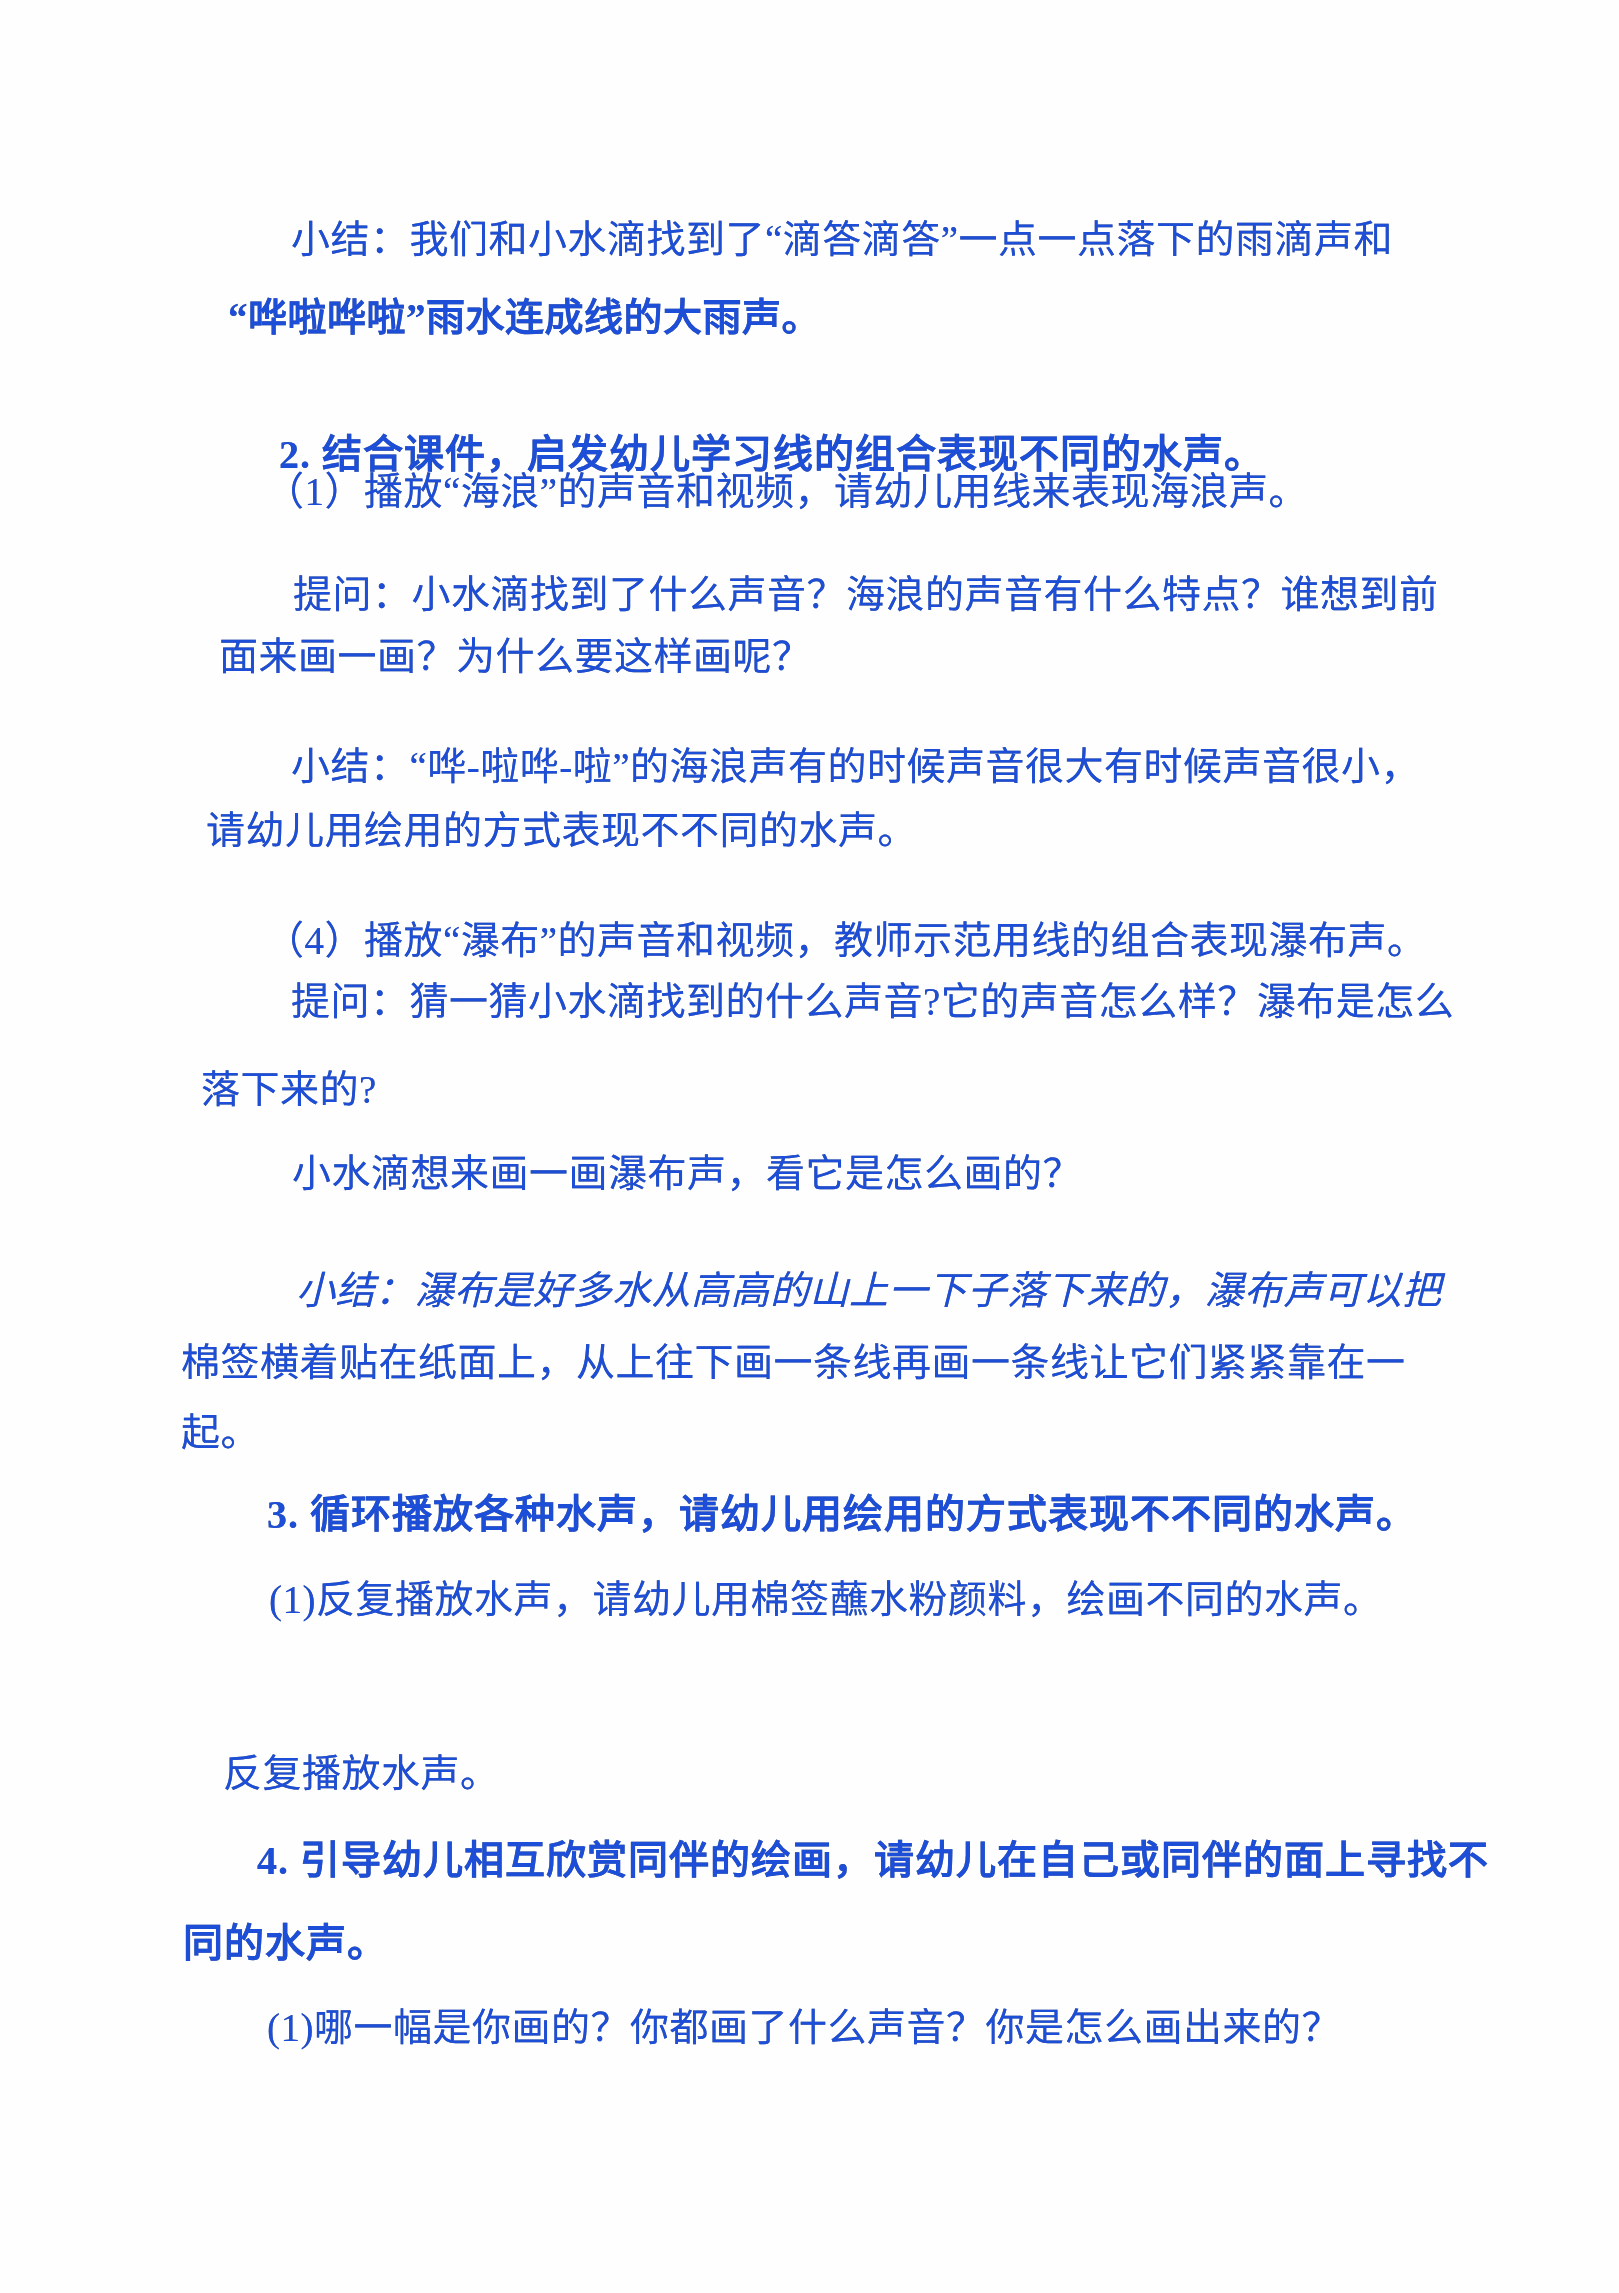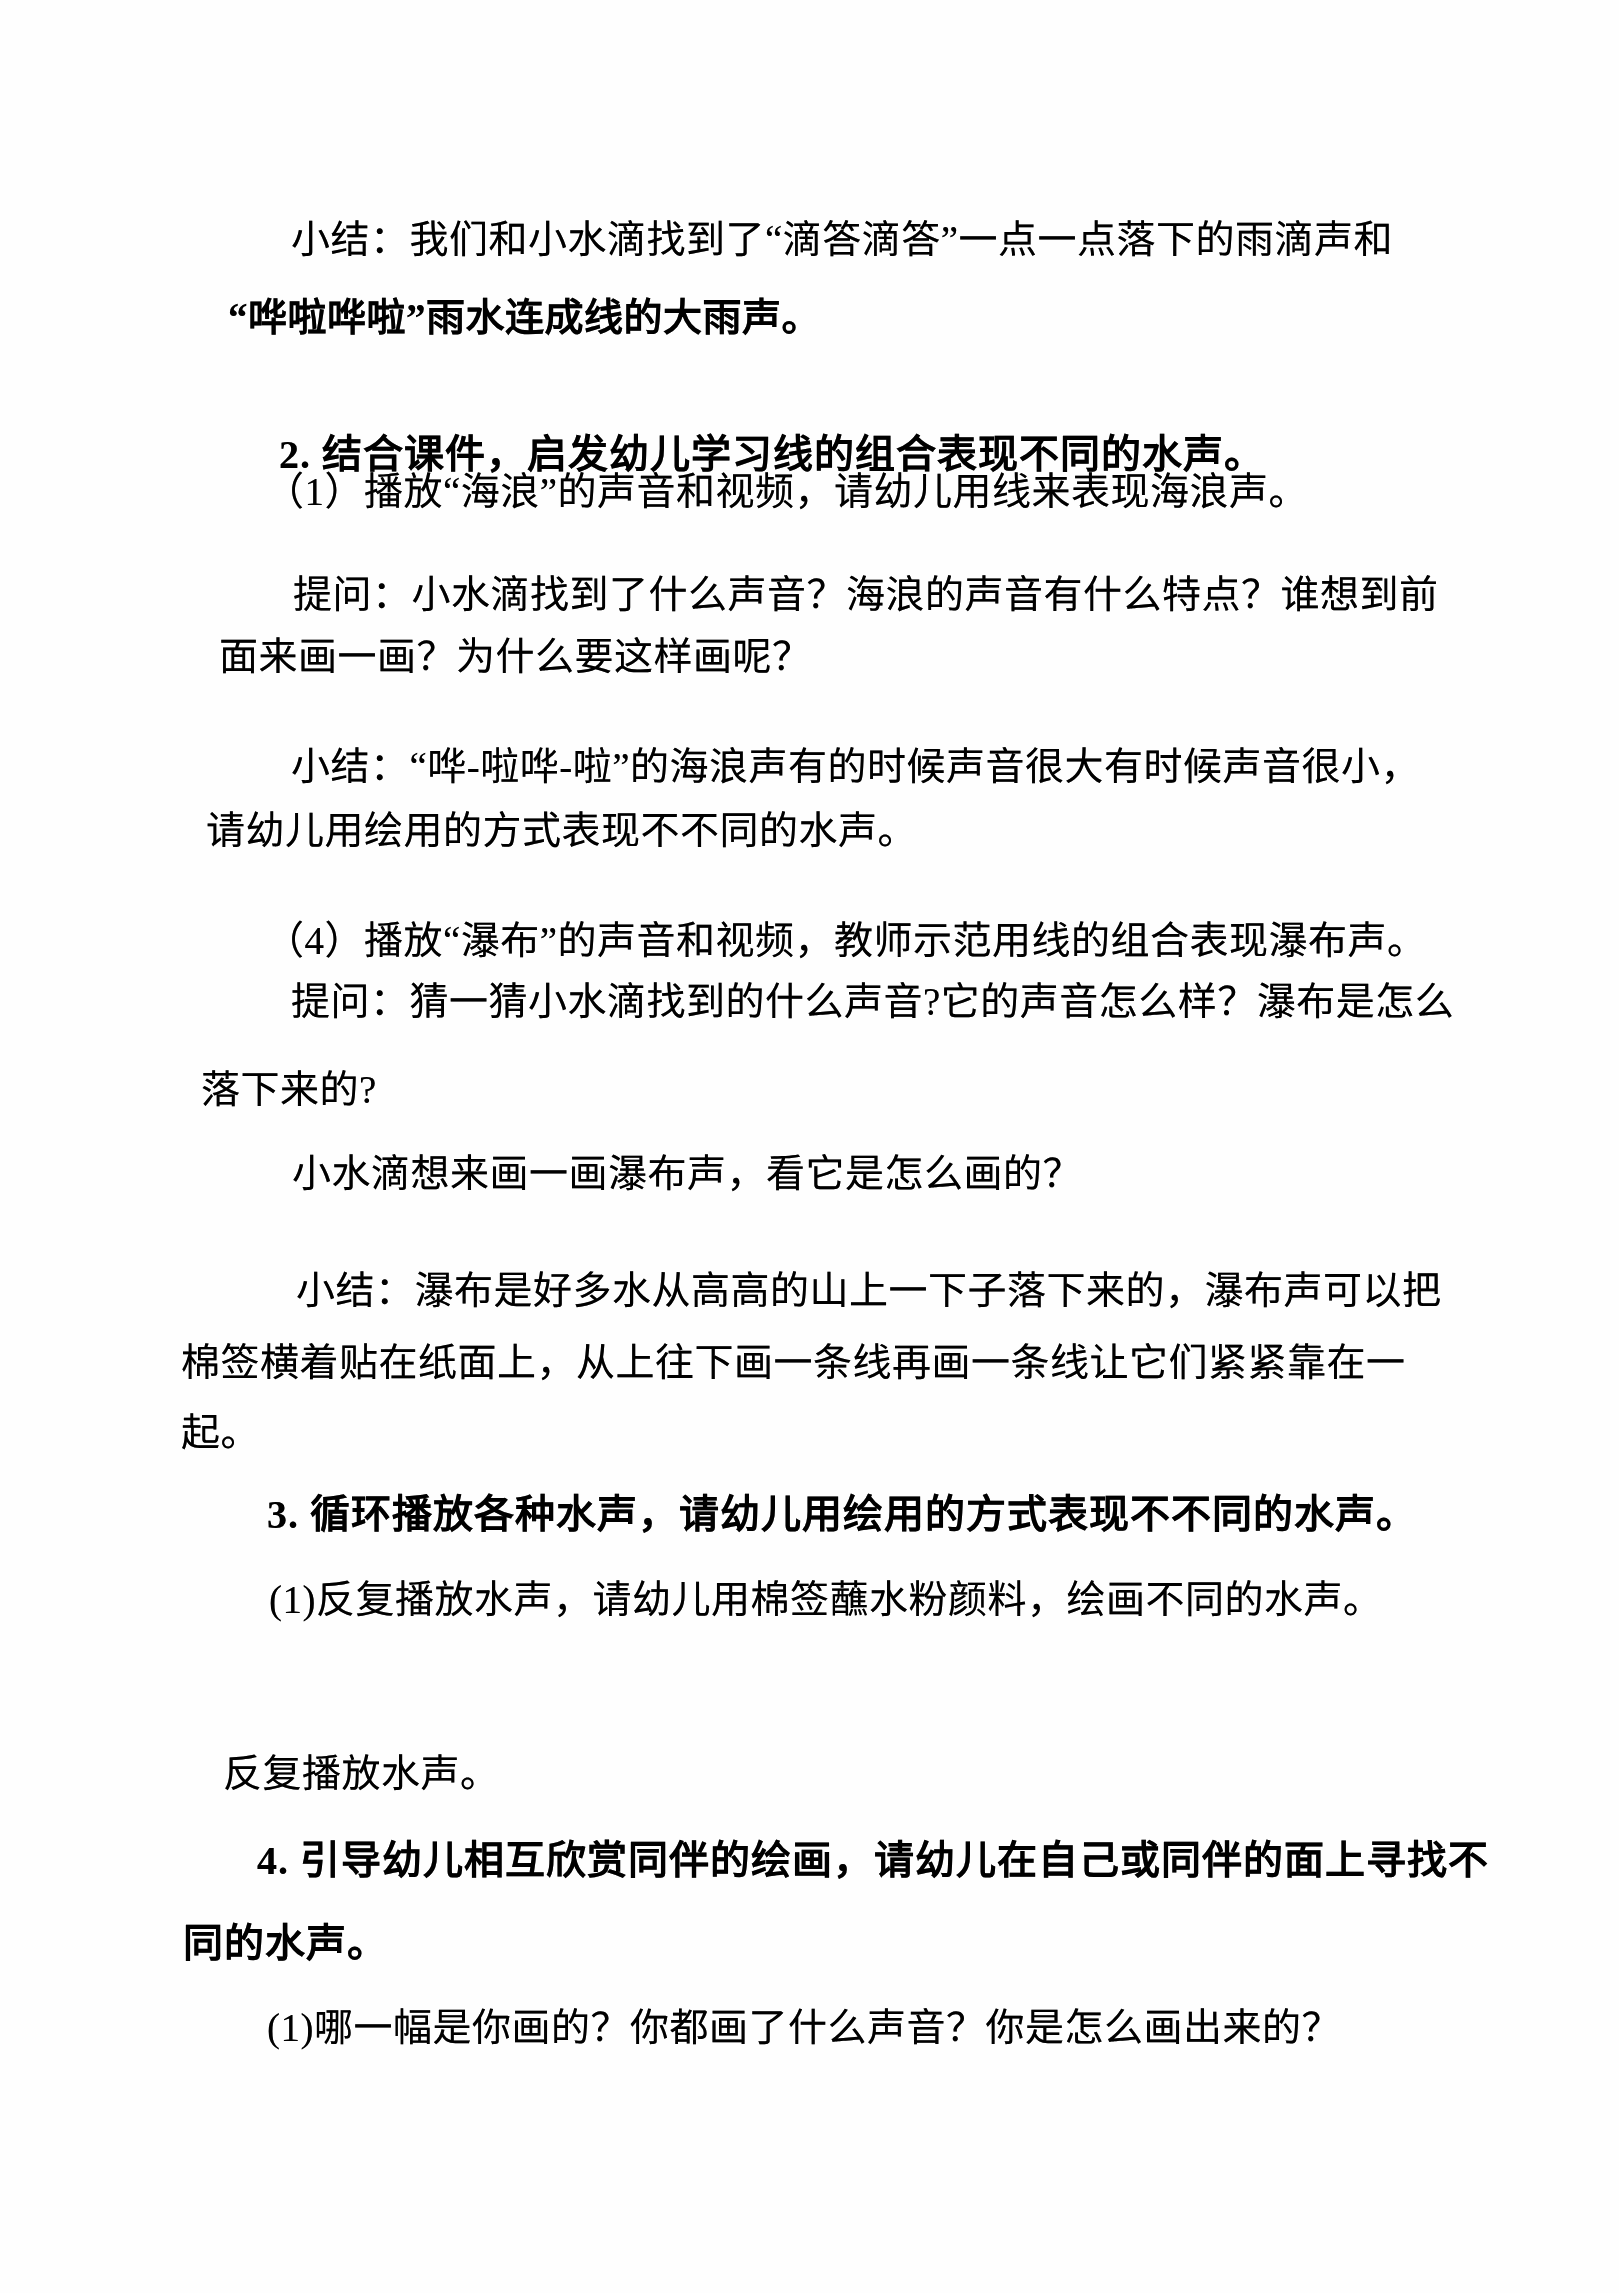"小结：我们和小水滴找到了“滴答滴答”一点一点落下的雨滴声和" .page { color: #000000 -> #1d4ed8 }
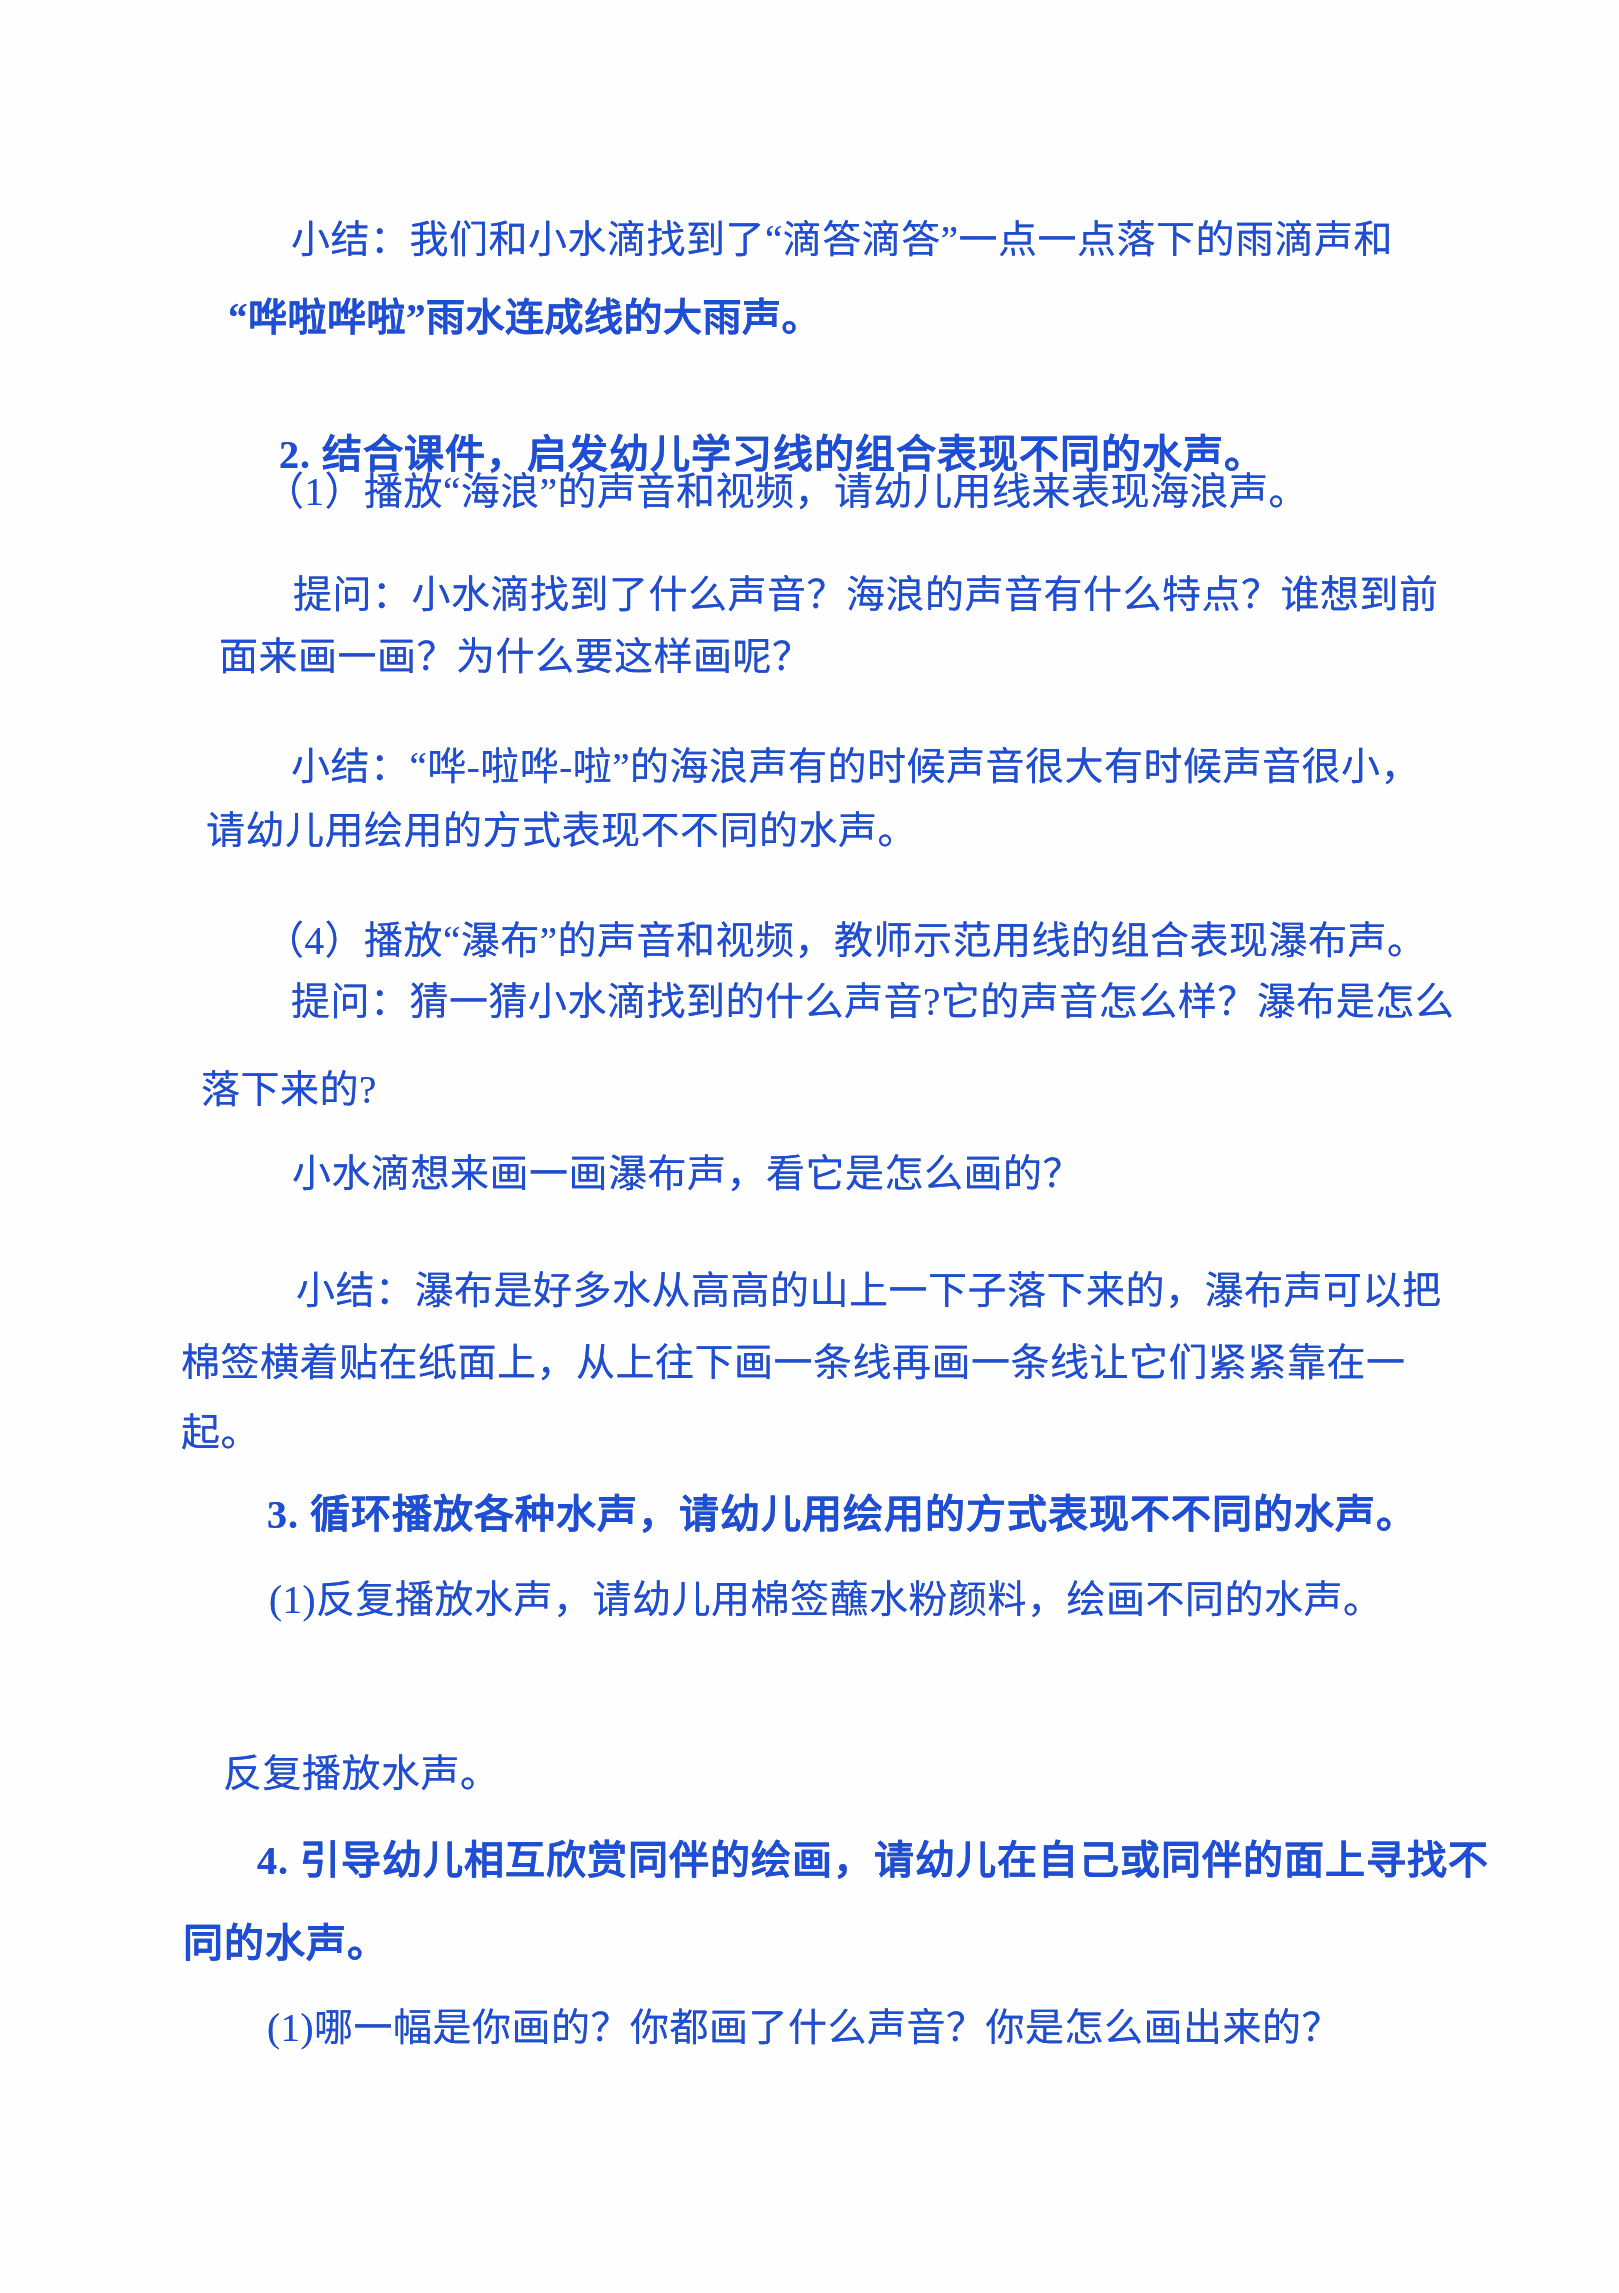"小结：瀑布是好多水从高高的山上一下子落下来的，瀑布声可以把" div.line { font-style: none -> italic }
